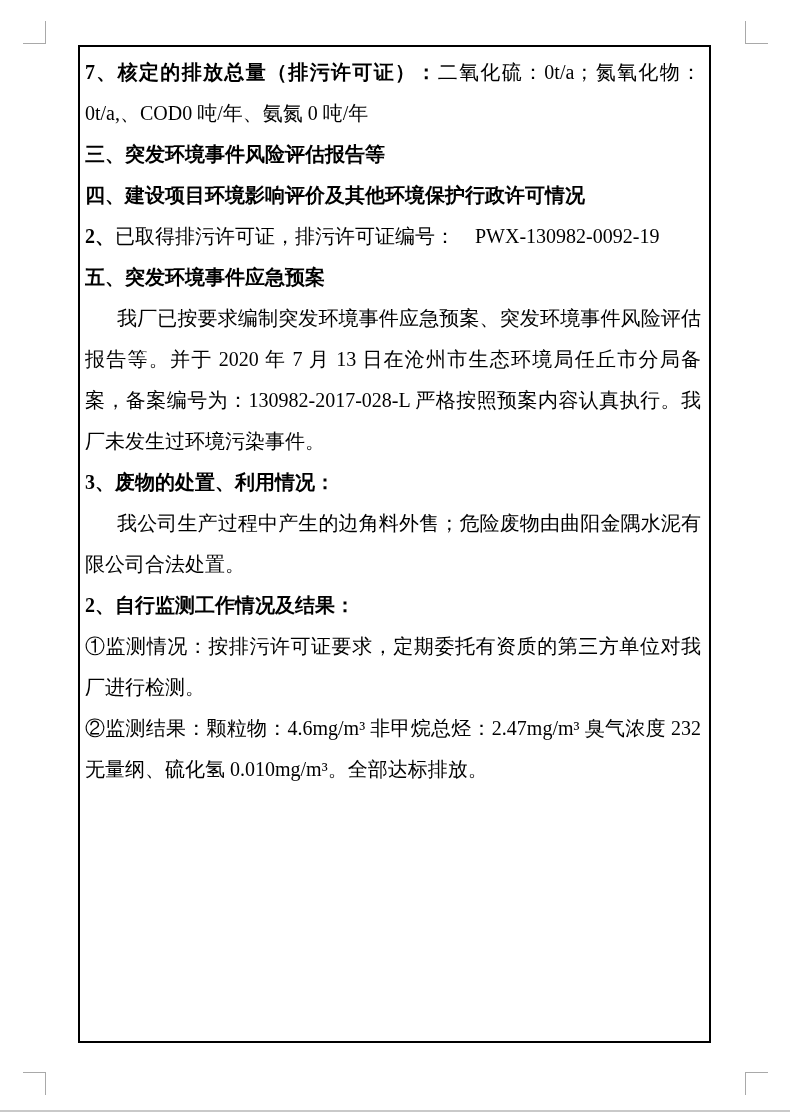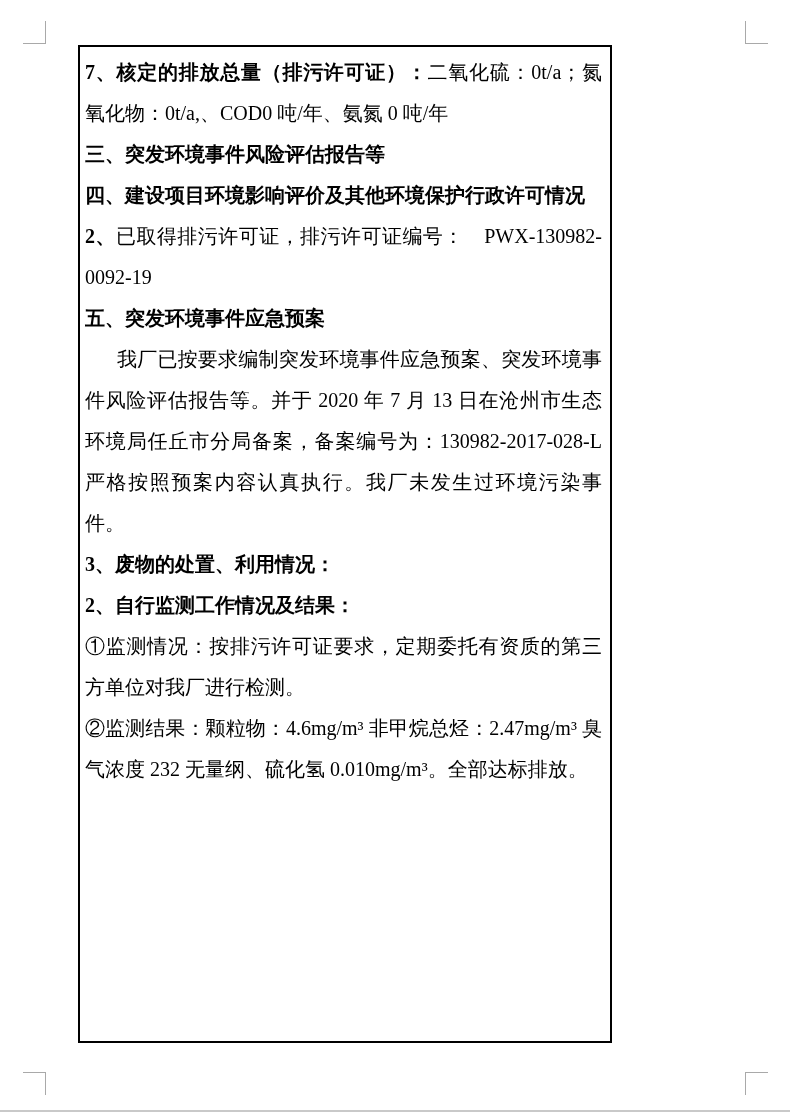"7、核定的排放总量（排污许可证）：二氧化硫：0t/a；氮氧化物：0t/a,、CO" .doc-table { width: 534px -> 633px }
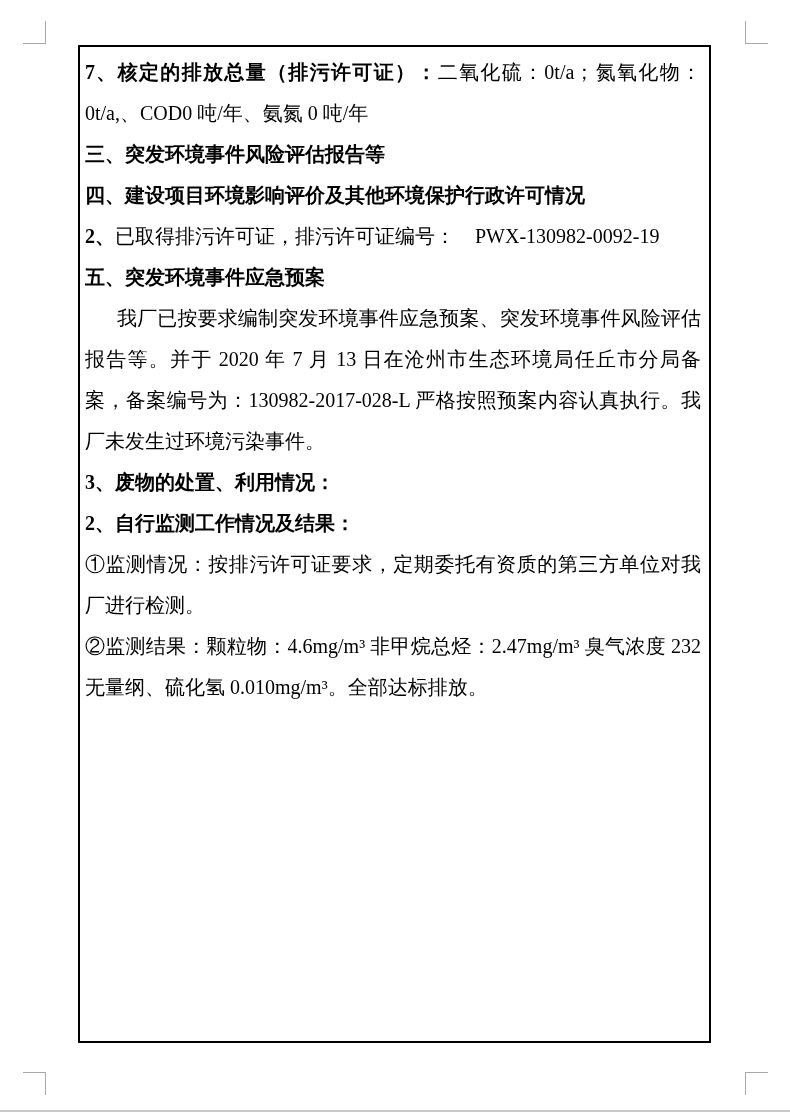"我公司生产过程中产生的边角料外售；危险废物由曲阳金隅水泥有限公司合法处置。" p.para { html: none -> <p><span>我公司生产过程中产生的边角料外售；危险废物由曲阳金隅水泥有限公司合法处置。</span></p> }
